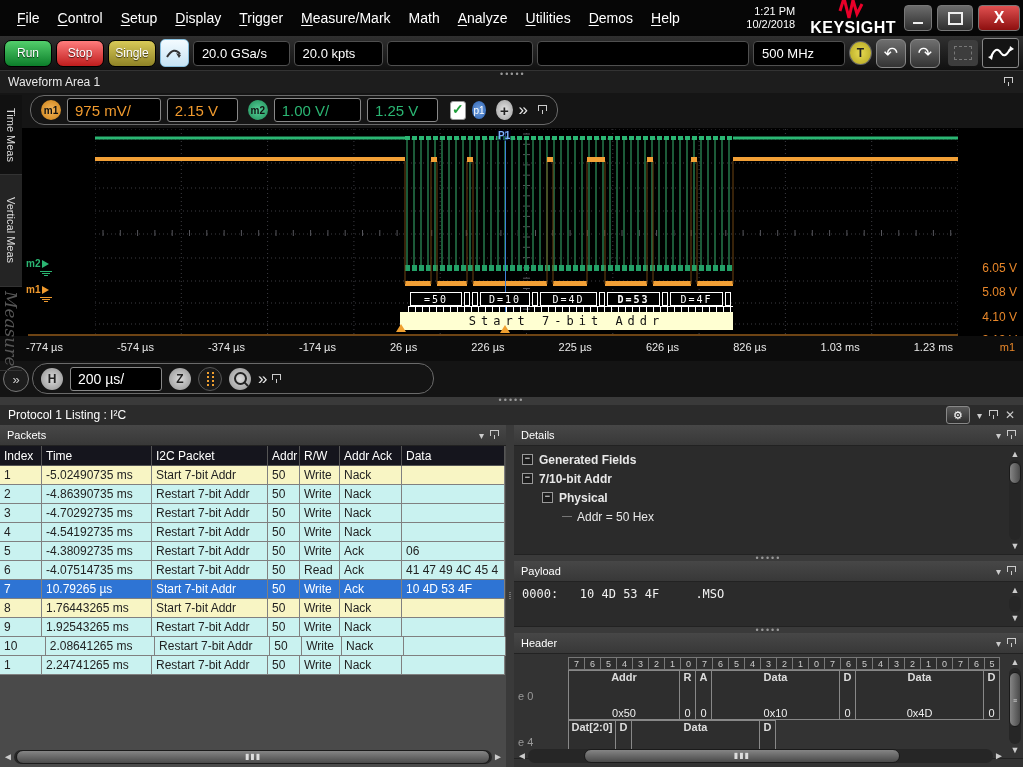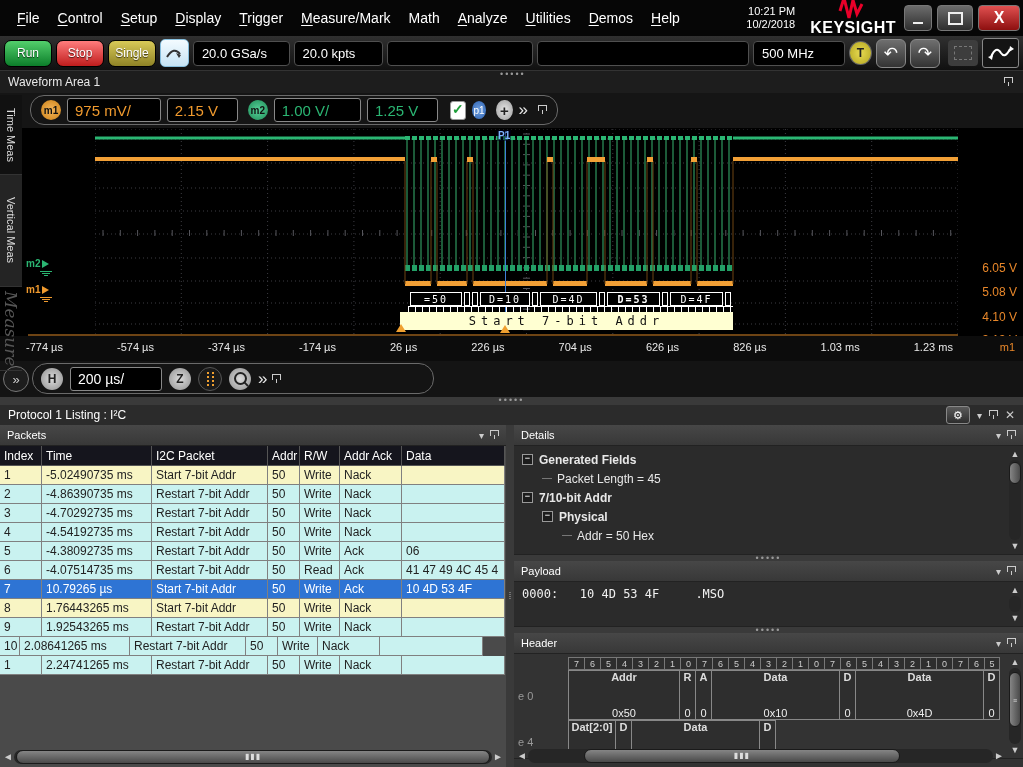"10:21 PM" div { text: 10:21 -> 1:21 }
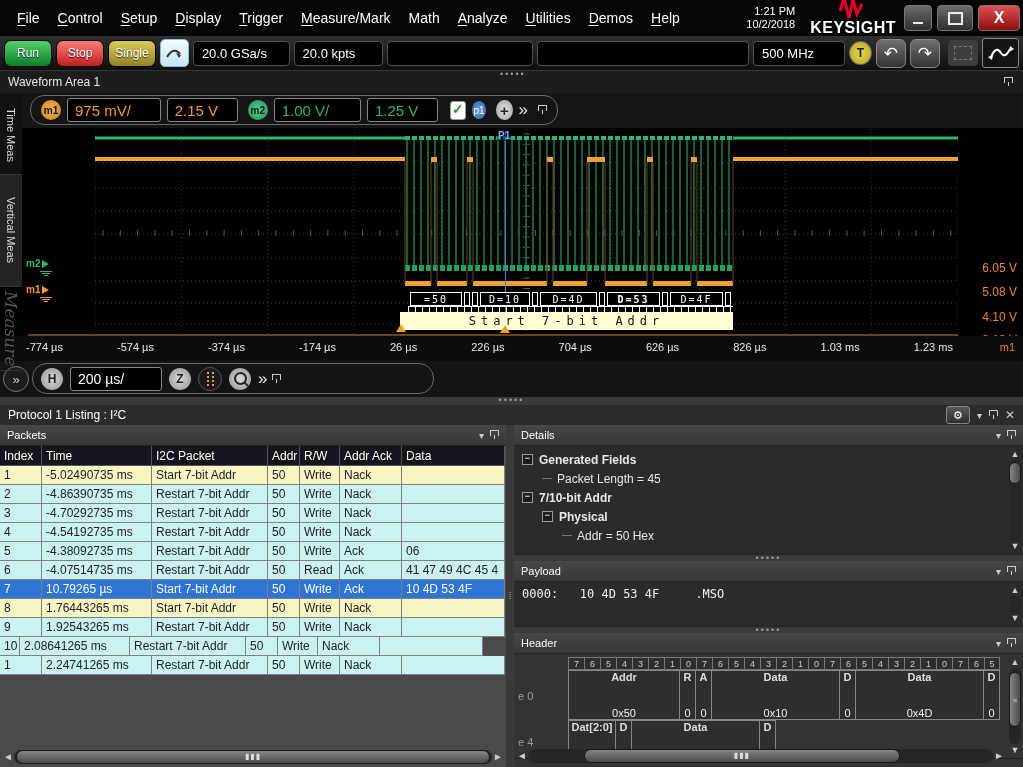"704 µs" span { text: 704 -> 225 }
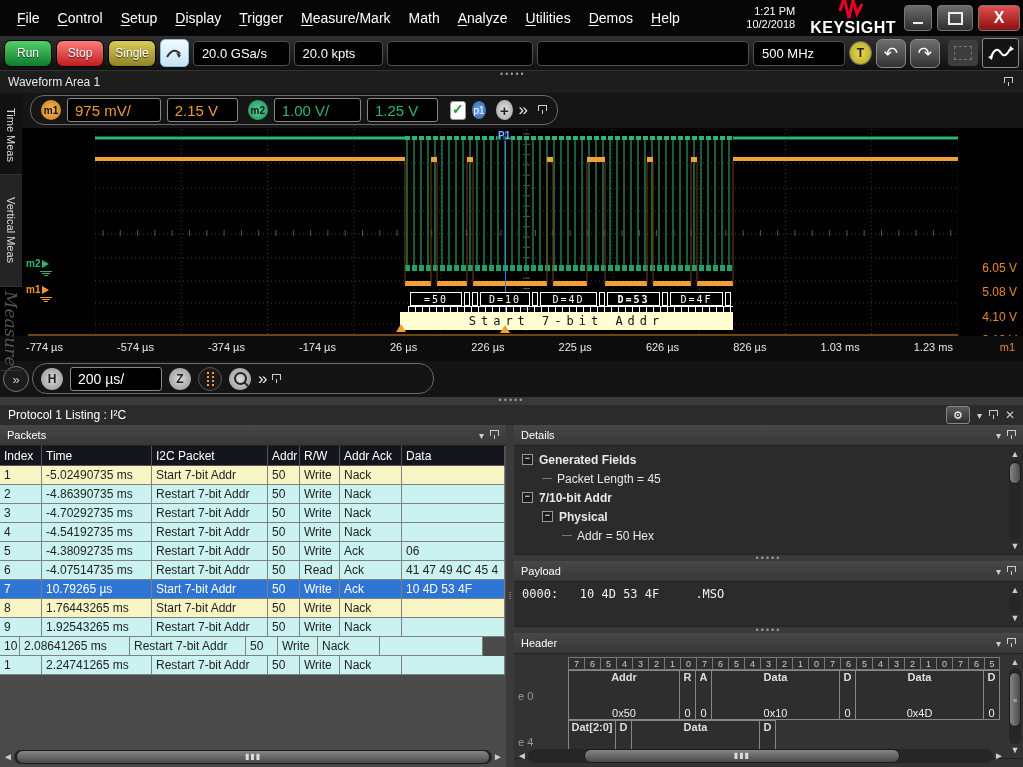"Packet Length = 45" div.tree-item { html: <div> <span></span> <span>Packet Length = 45</span> </div> -> none }
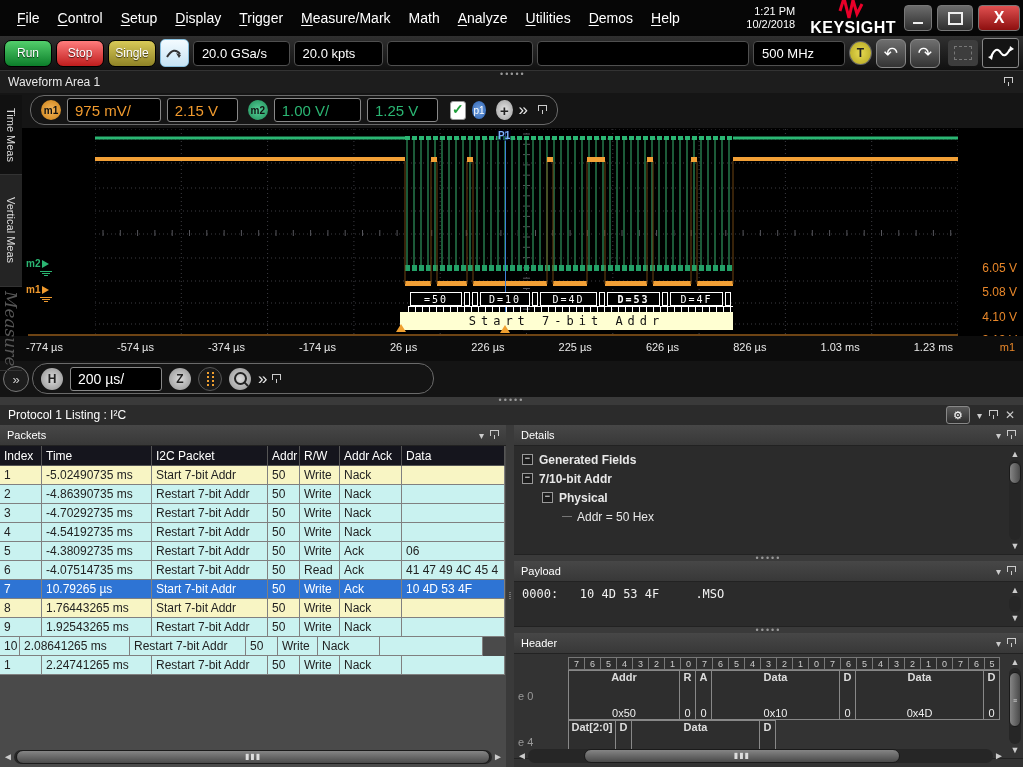"10" div.pk-cell { width: 20px -> 46px }
